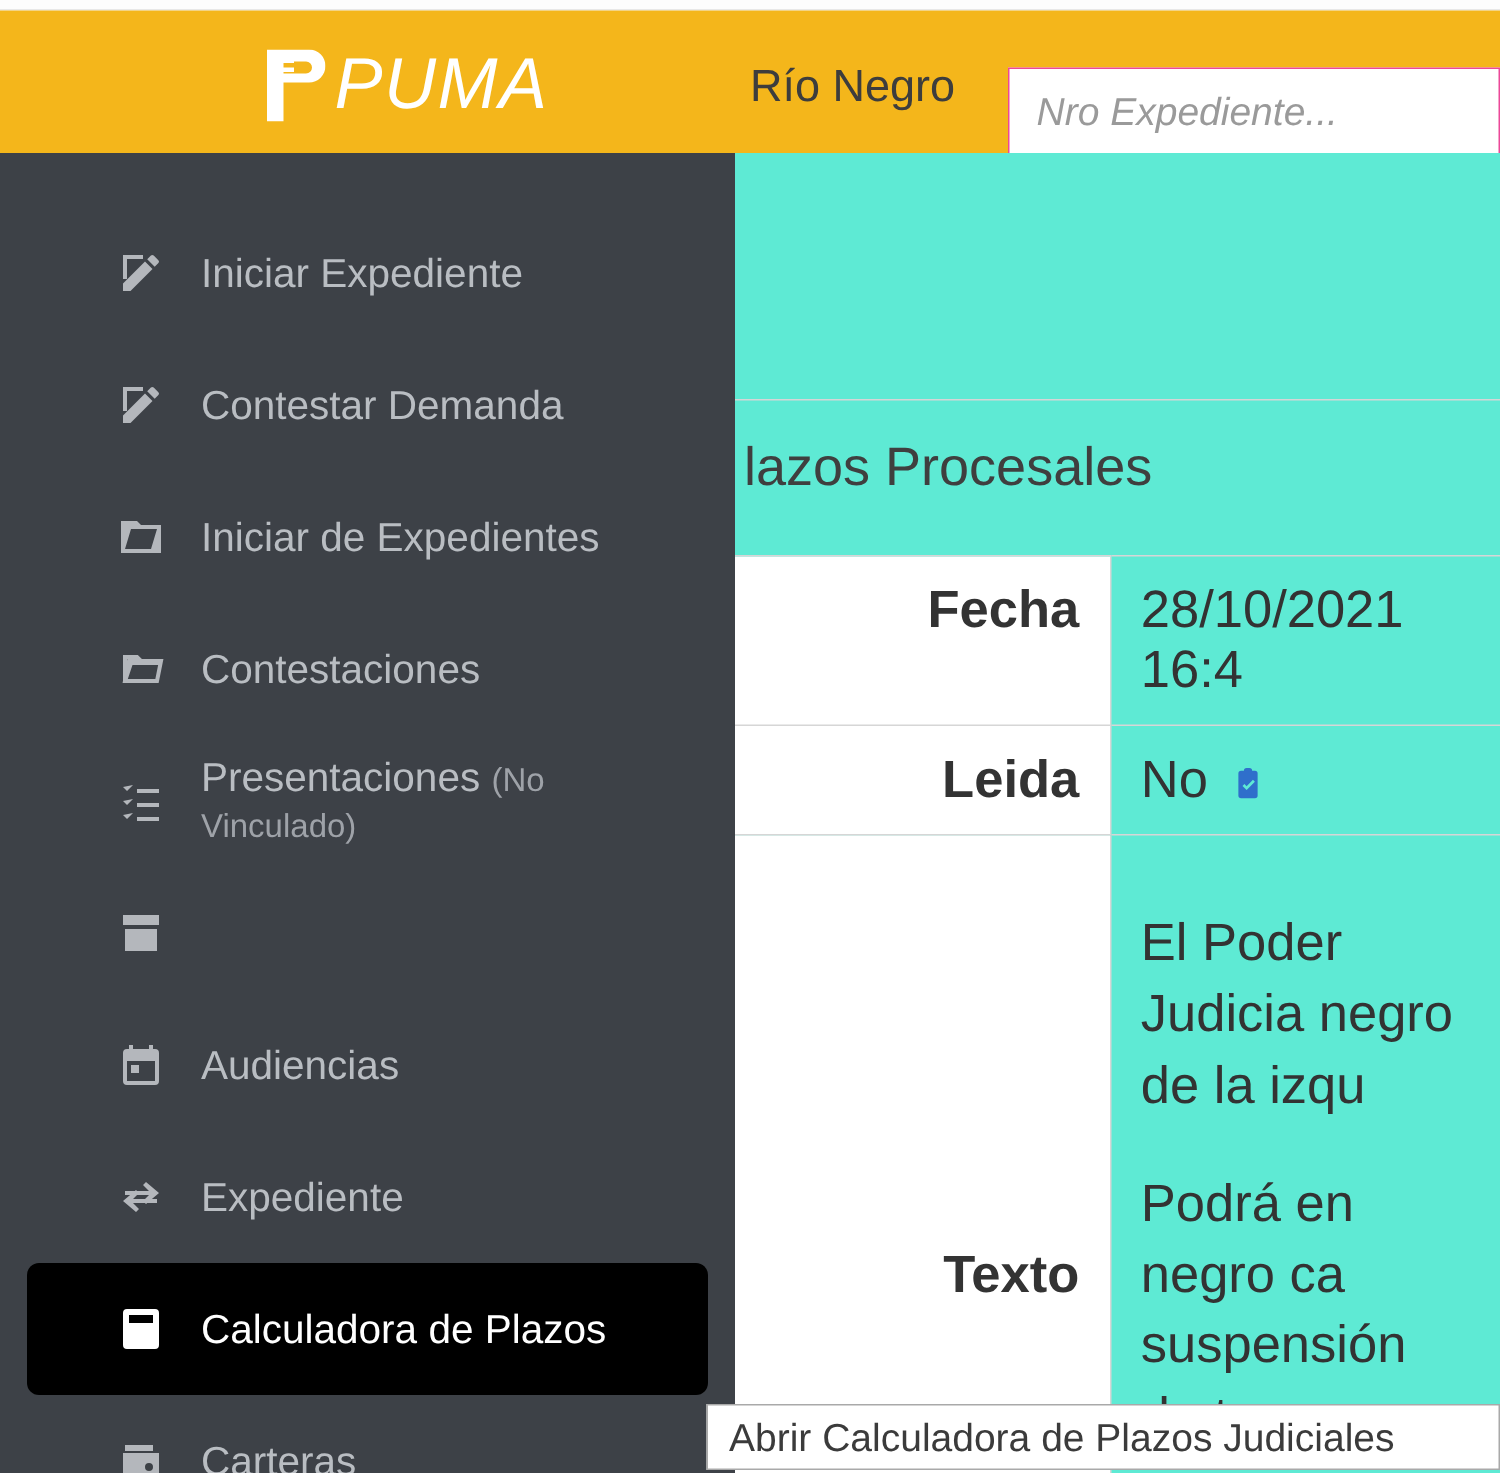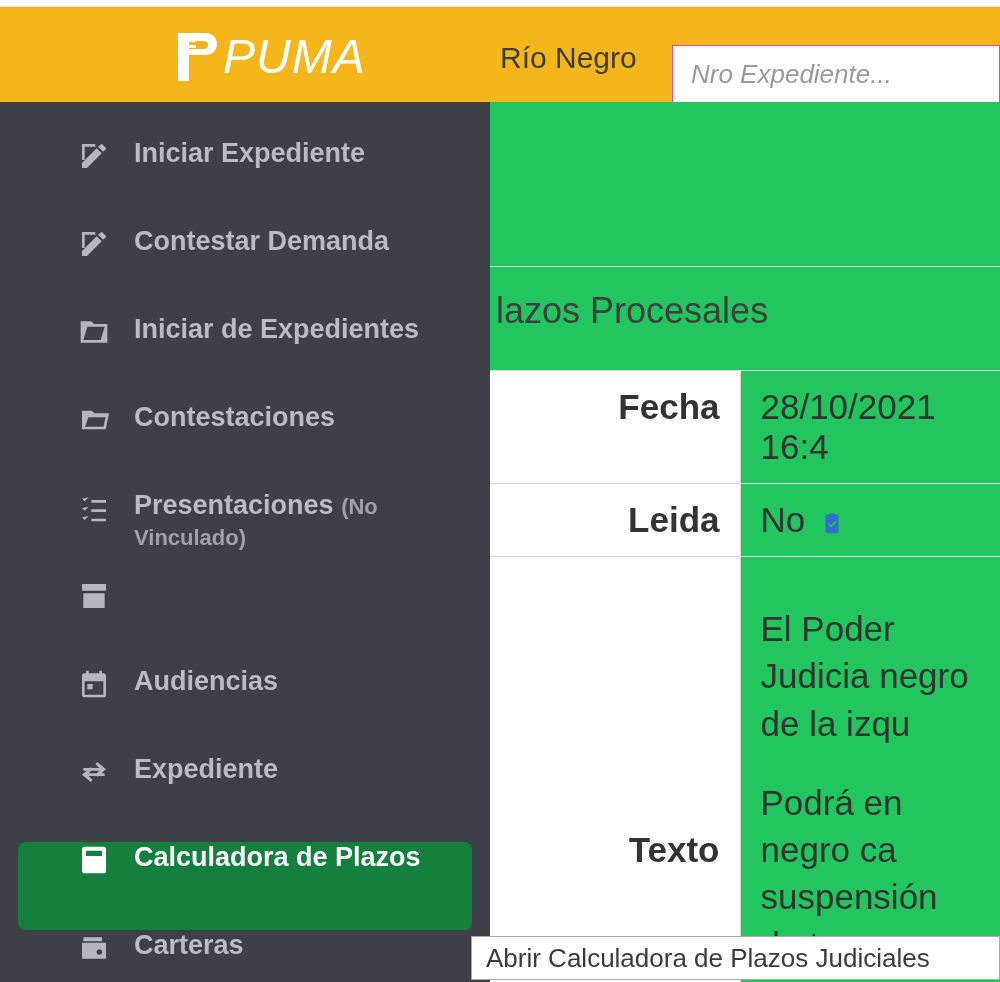"Iniciar Expediente" .sidebar-item { align-items: none -> center; font-weight: bold -> none }
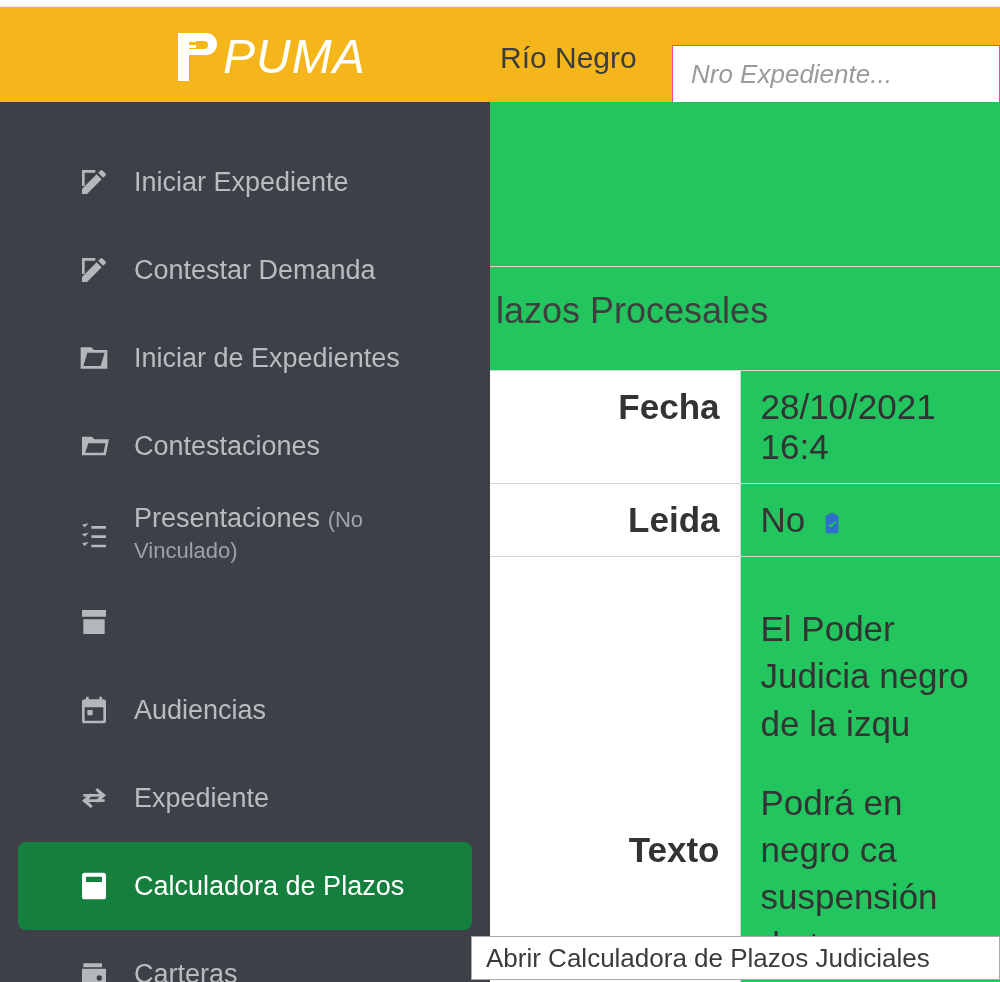"lazos Procesales" .main { background: #22c55e -> #5eead4 }
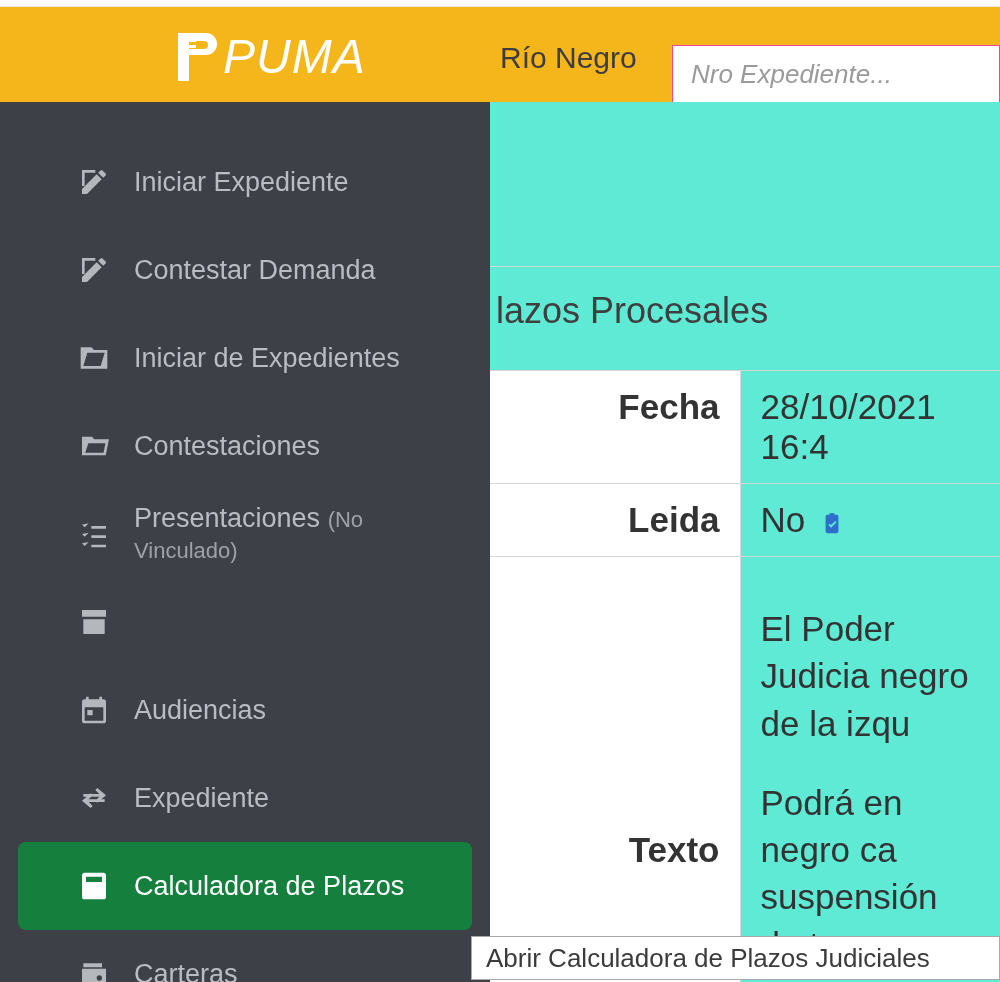"Calculadora de Plazos" .sidebar-item.active { background: #15803d -> #000000 }
